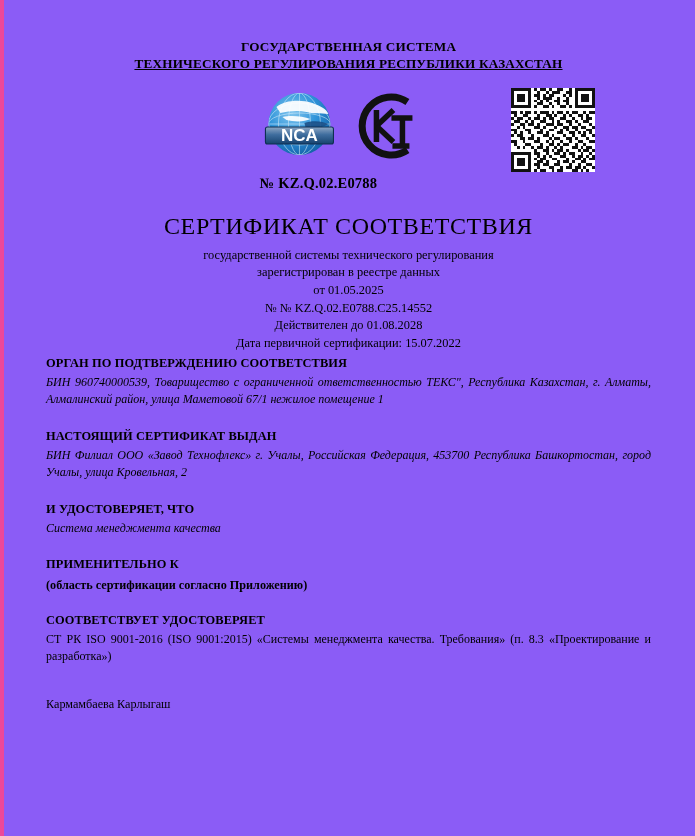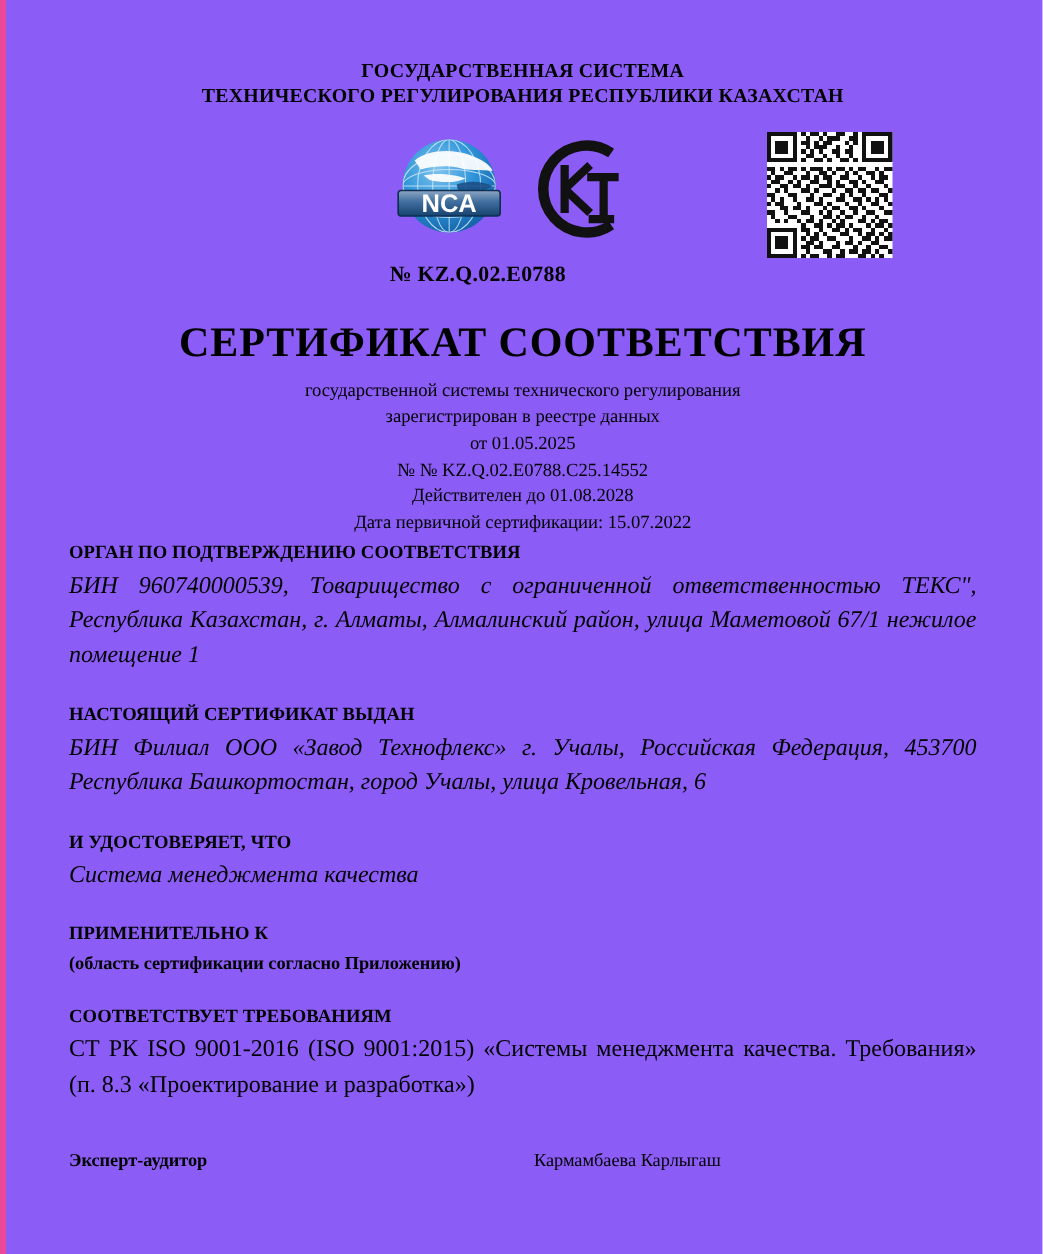"ТЕХНИЧЕСКОГО РЕГУЛИРОВАНИЯ РЕСПУБЛИКИ" .doc-header .line2 { text-decoration: none -> underline }
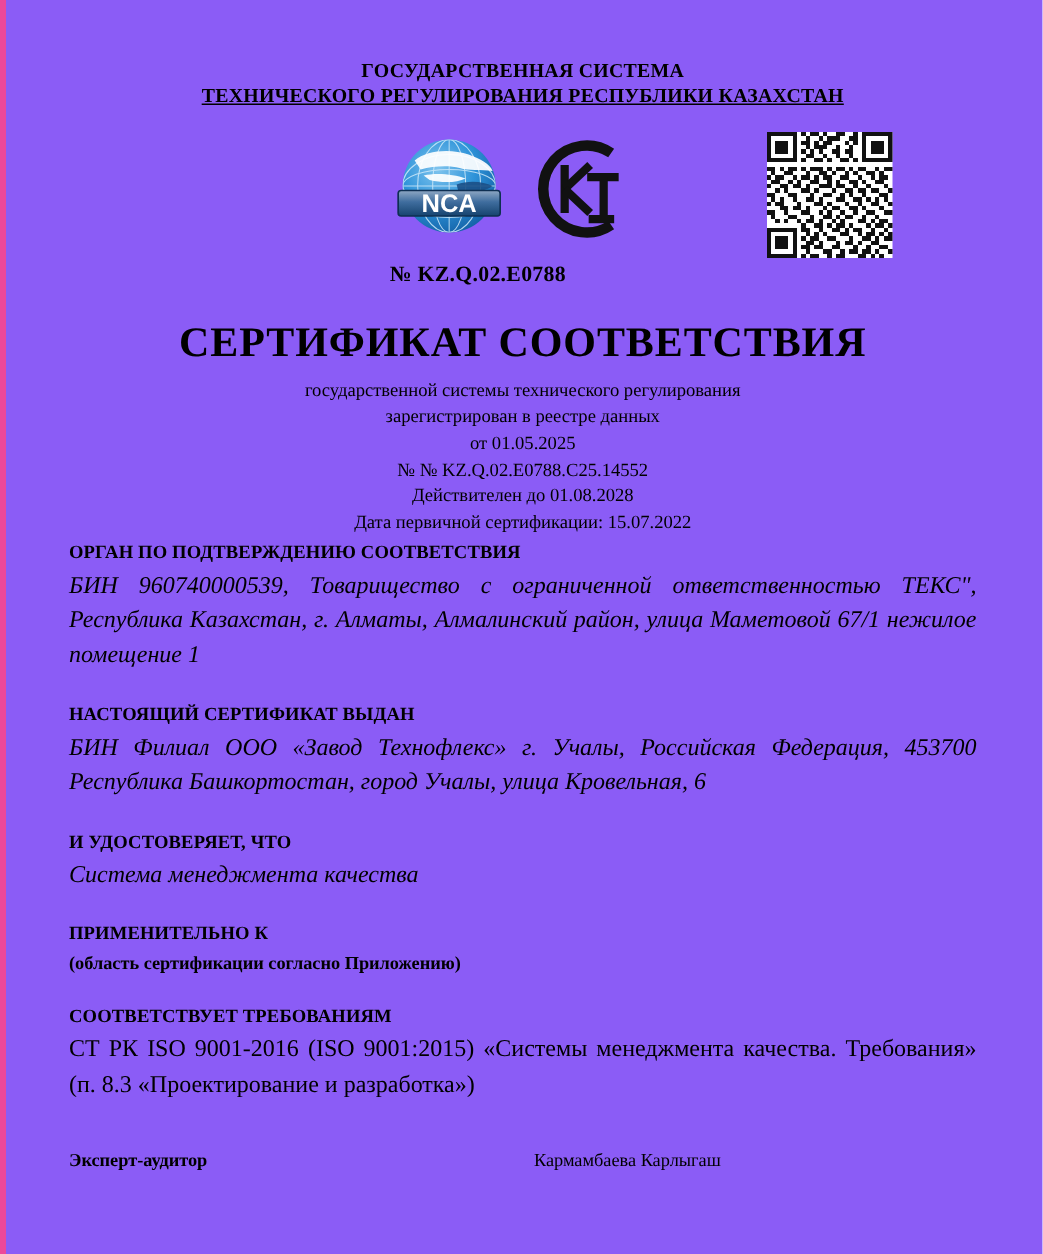"СЕРТИФИКАТ СООТВЕТСТВИЯ" .cert-title { font-size: 28px -> 24px; font-weight: bold -> normal }
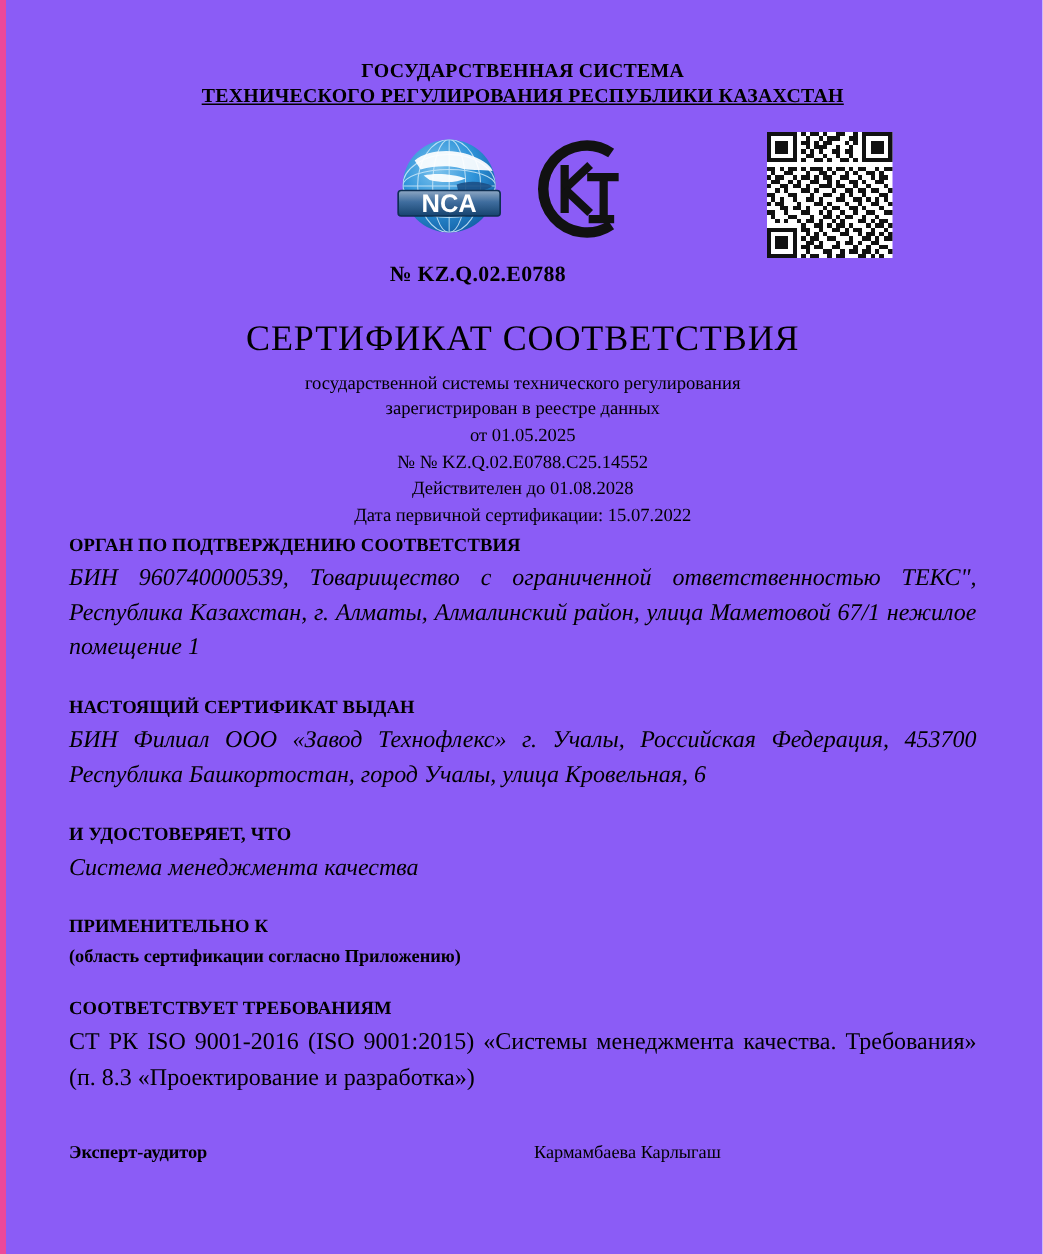"БИН 960740000539, Товарищество с" .section-body { font-size: 16px -> 12px }
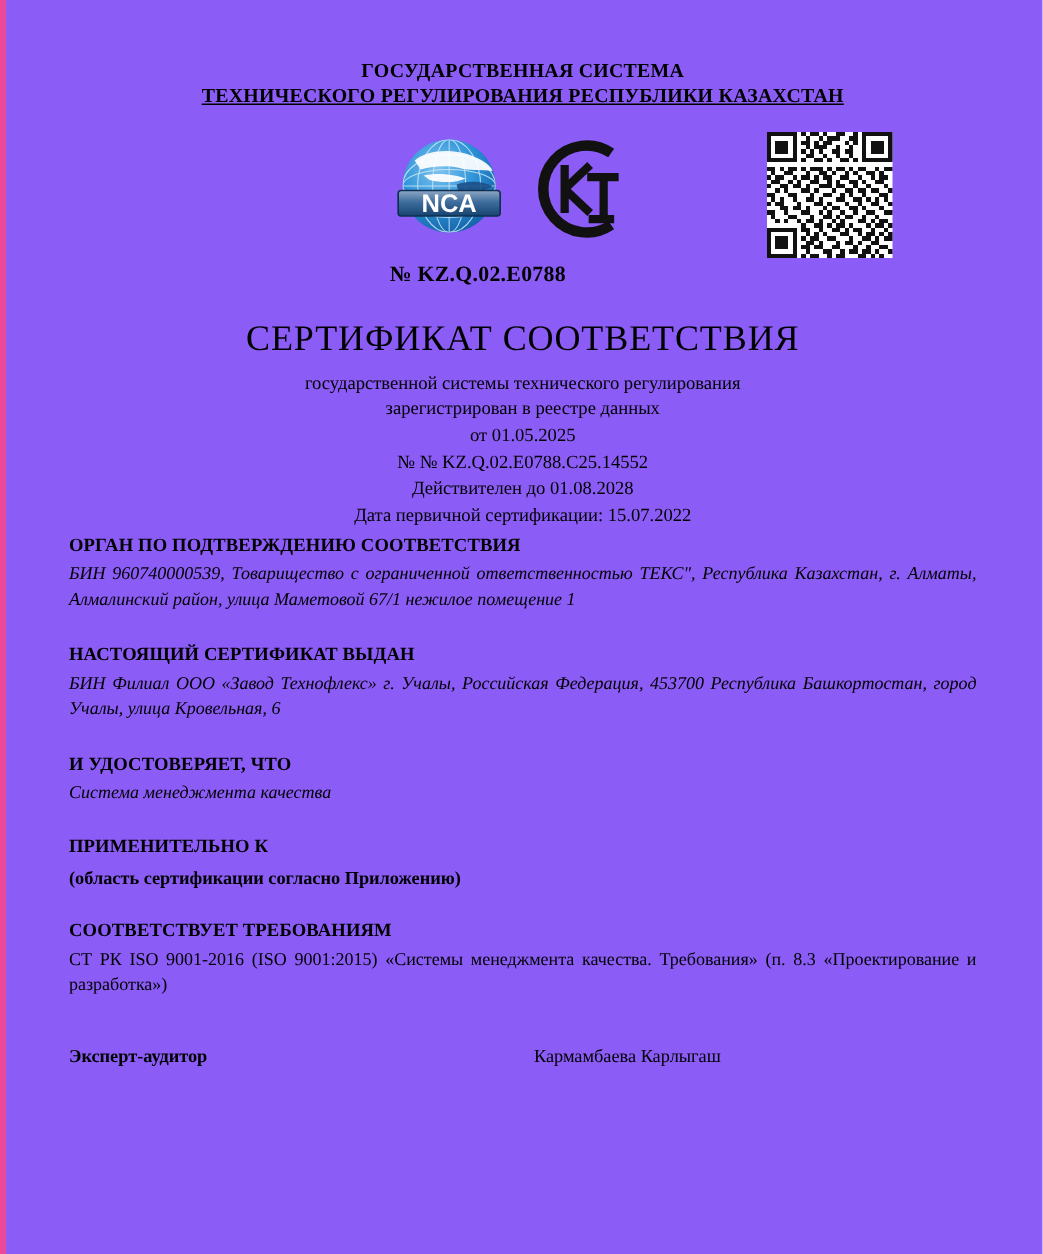"БИН Филиал ООО «Завод Технофлекс»" div.section-body { text: 6 -> 2 }
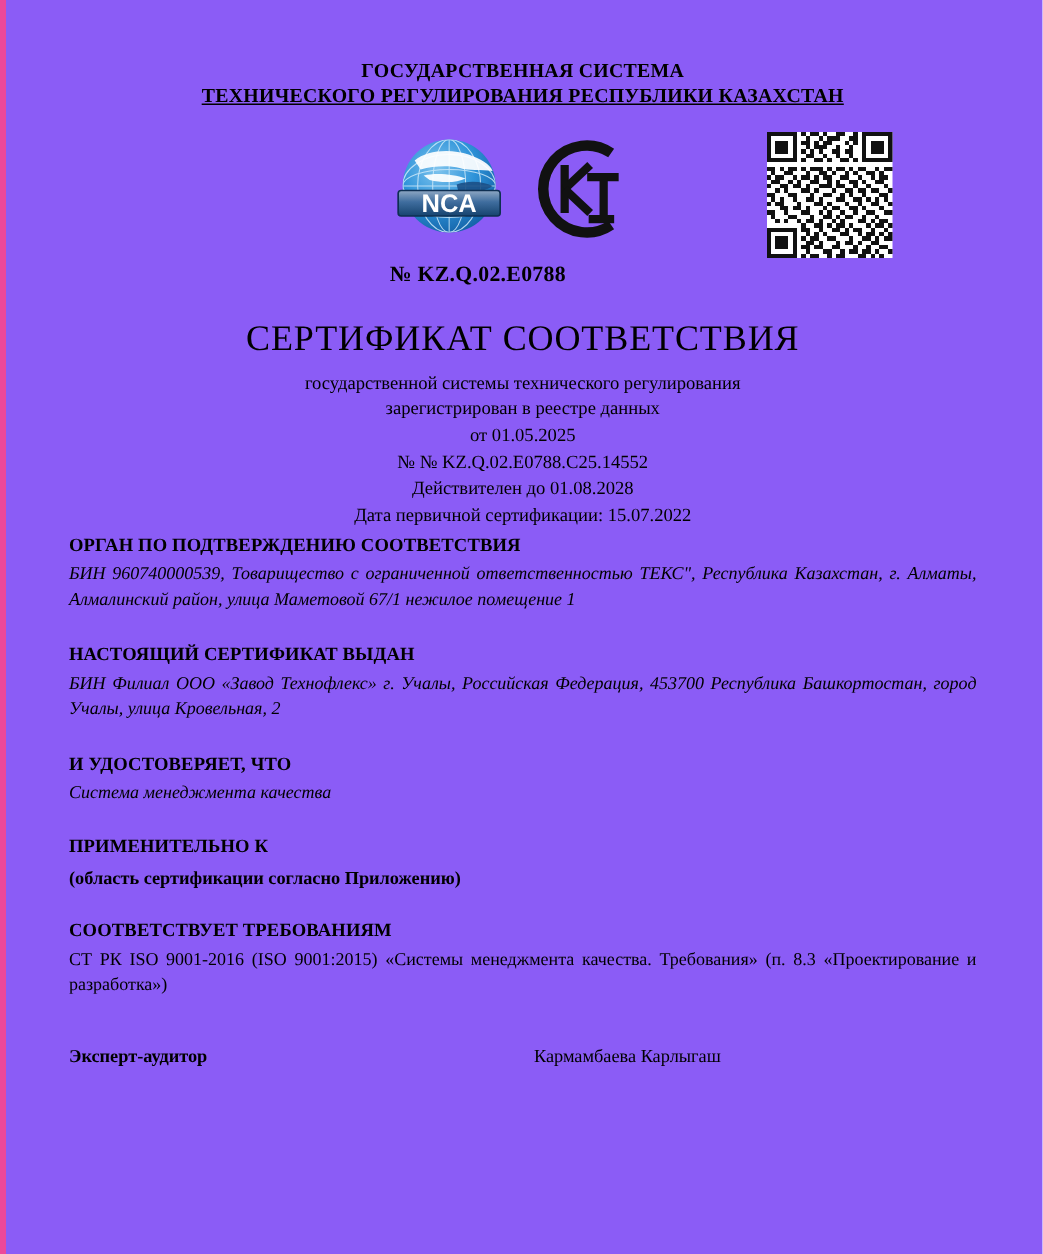"СООТВЕТСТВУЕТ ТРЕБОВАНИЯМ" div.section-head { text: ТРЕБОВАНИЯМ -> УДОСТОВЕРЯЕТ }
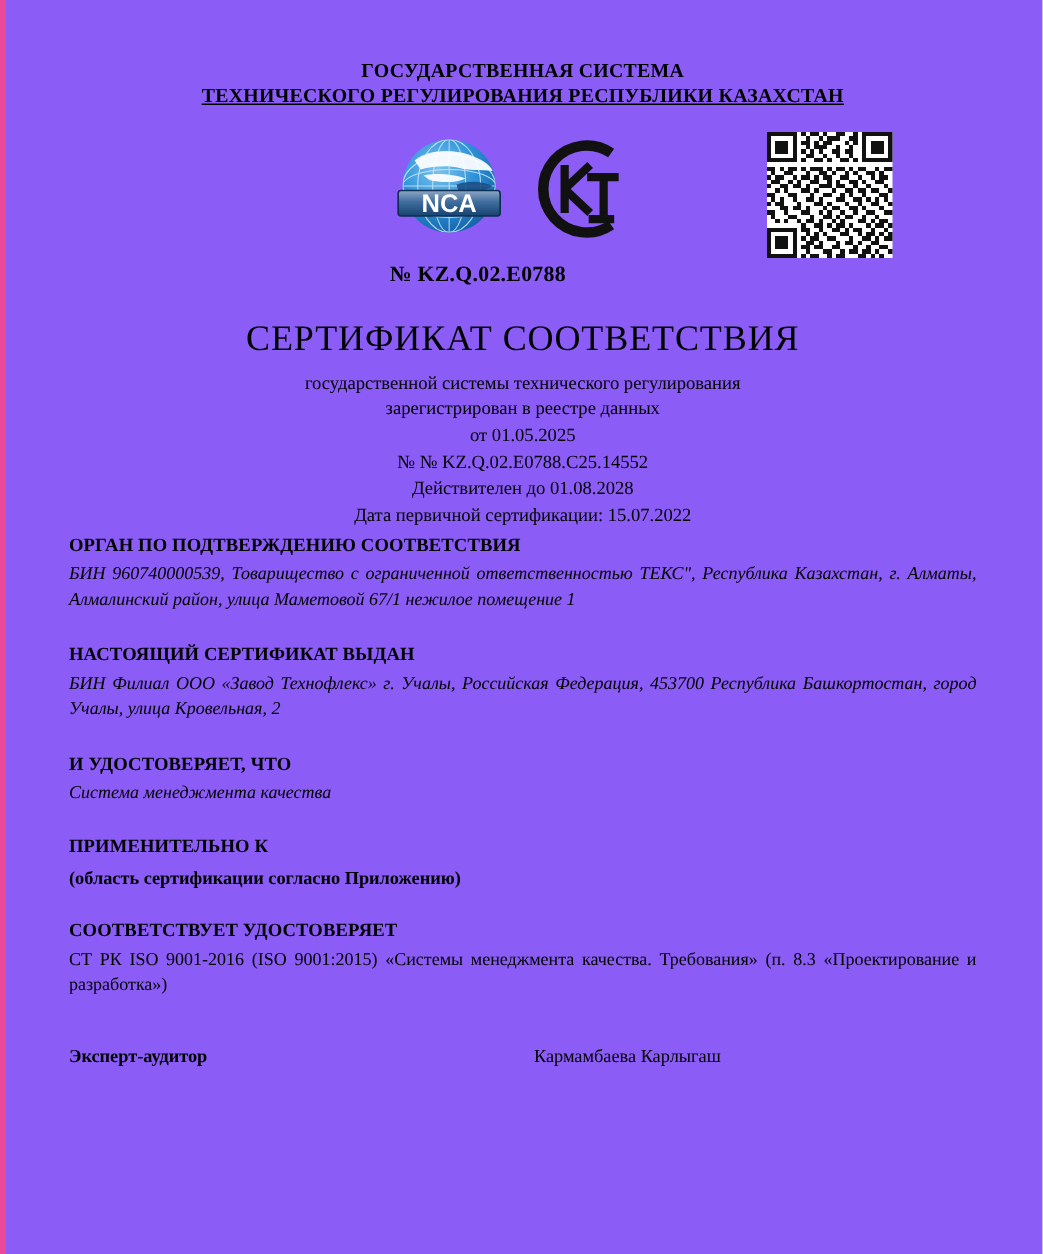"Эксперт-аудитор" div.sign-role { html: <div>Эксперт-аудитор</div> -> none }
